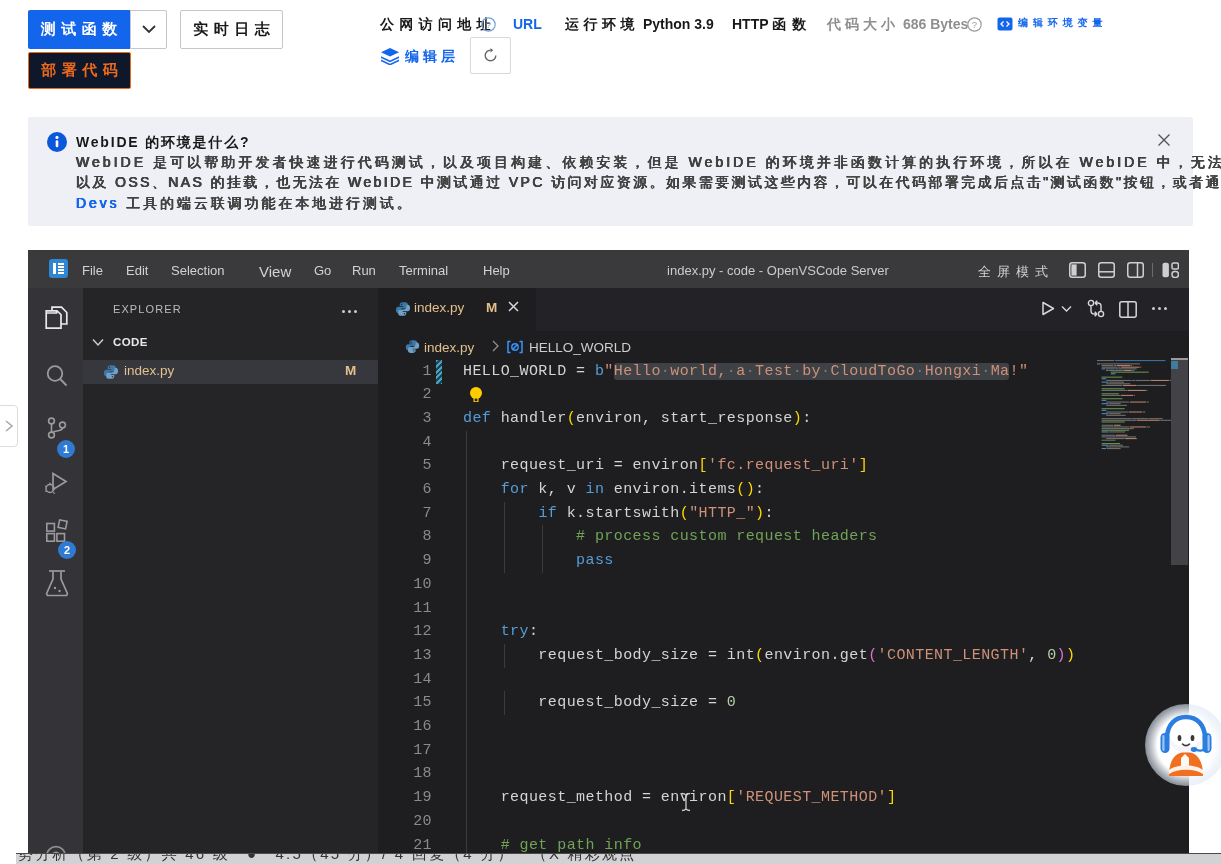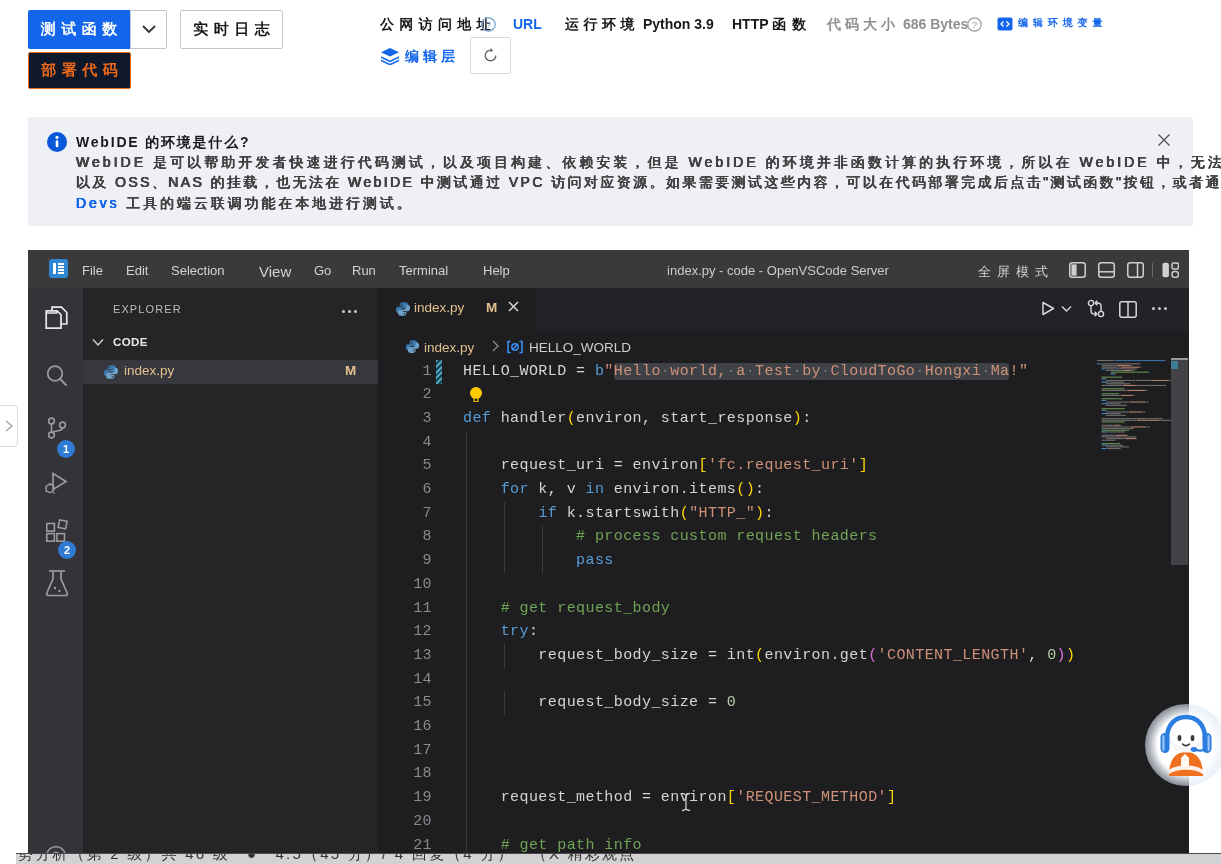"# get request_body" div.cl { html: <div><span> # get request_body</span></div> -> none }
